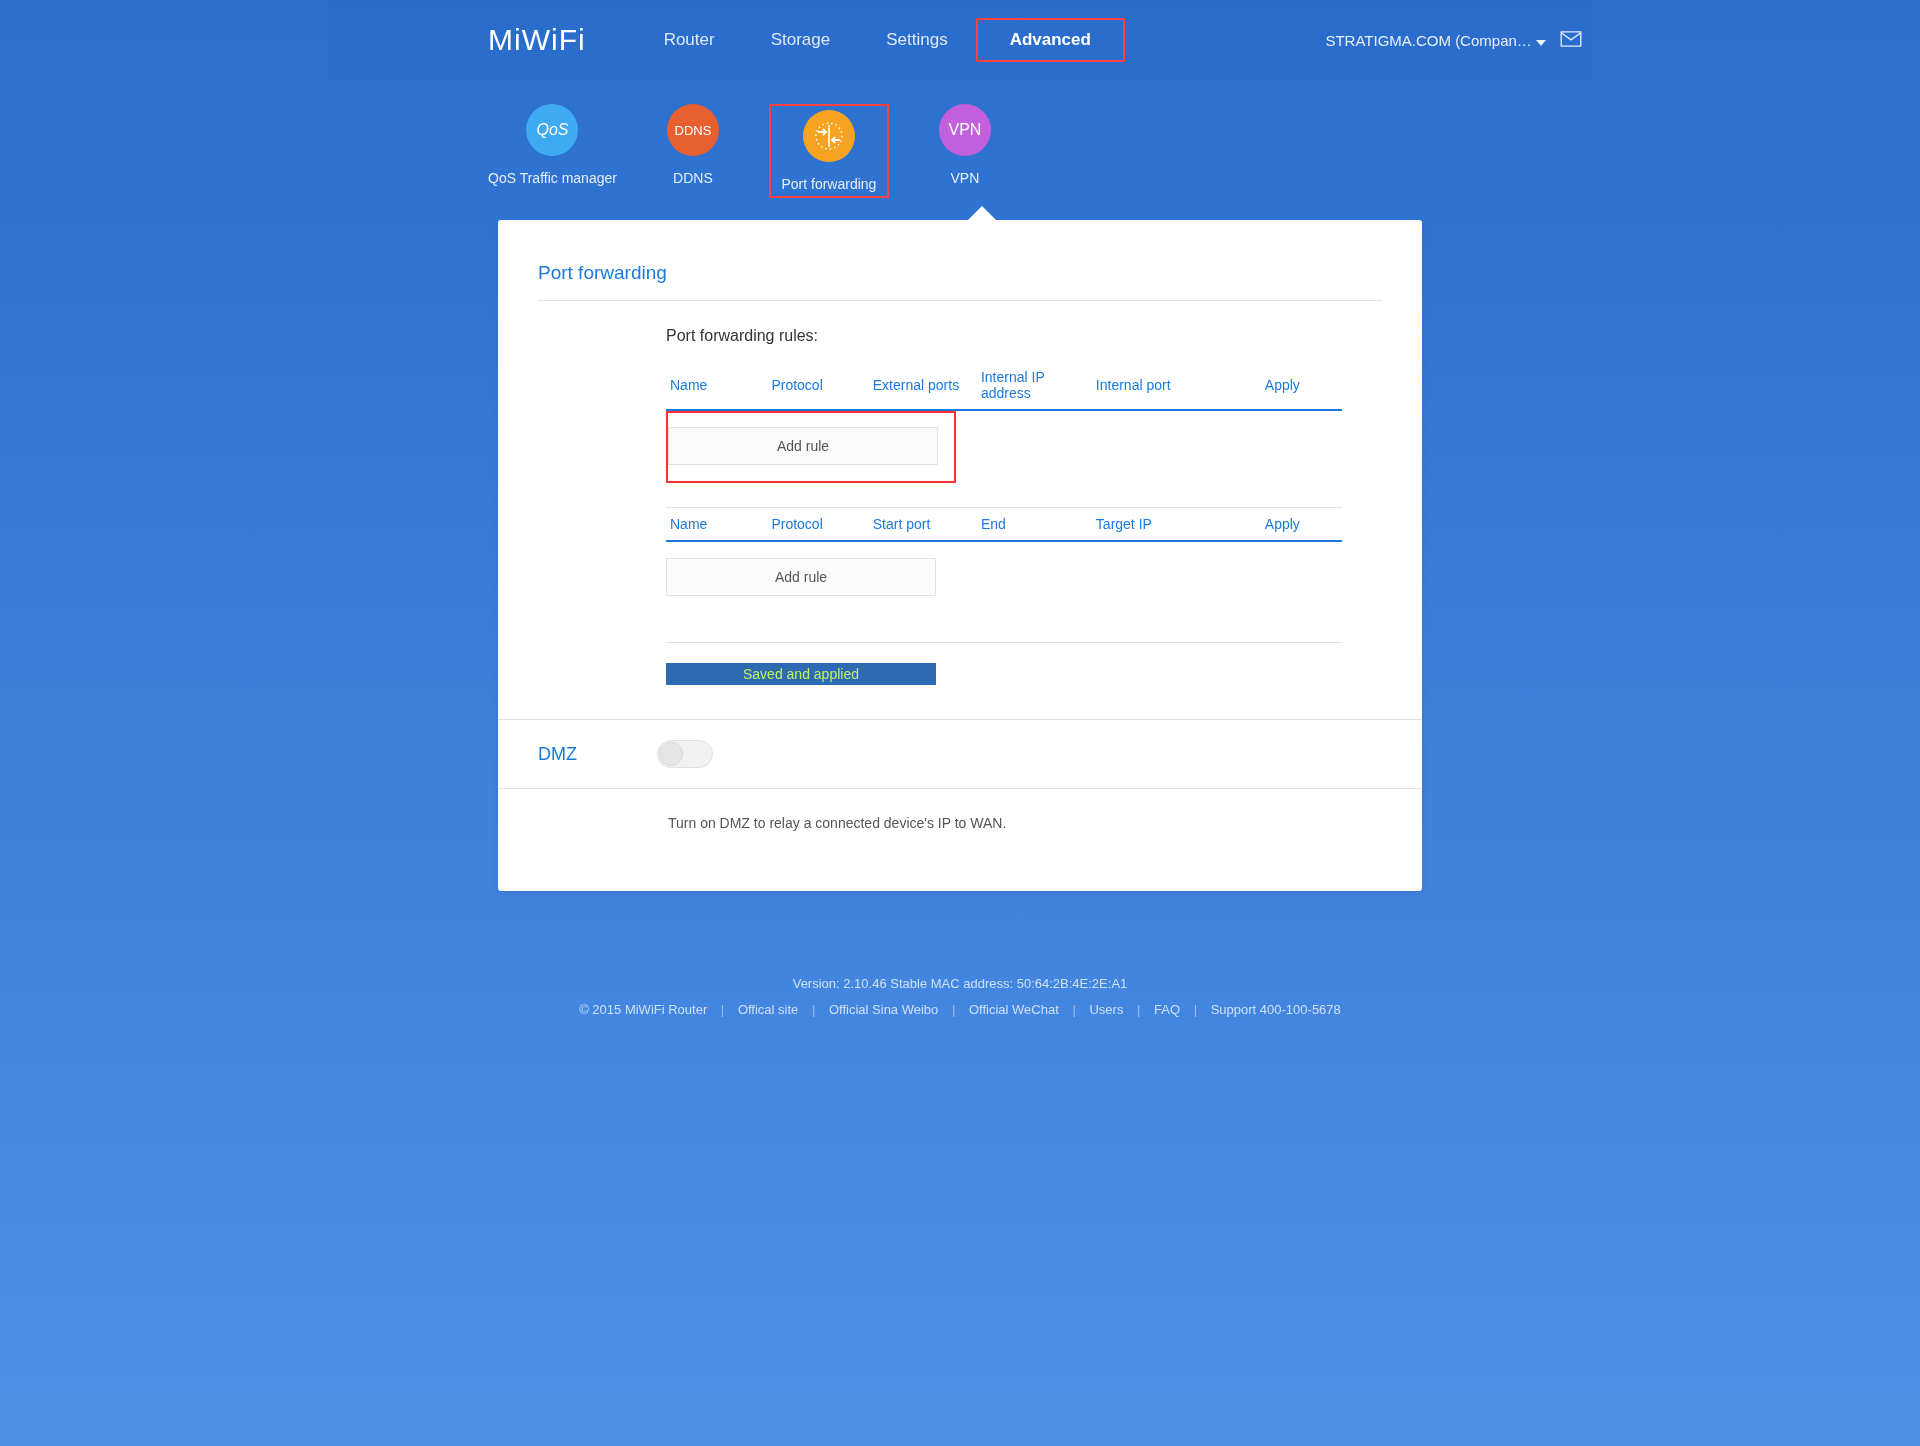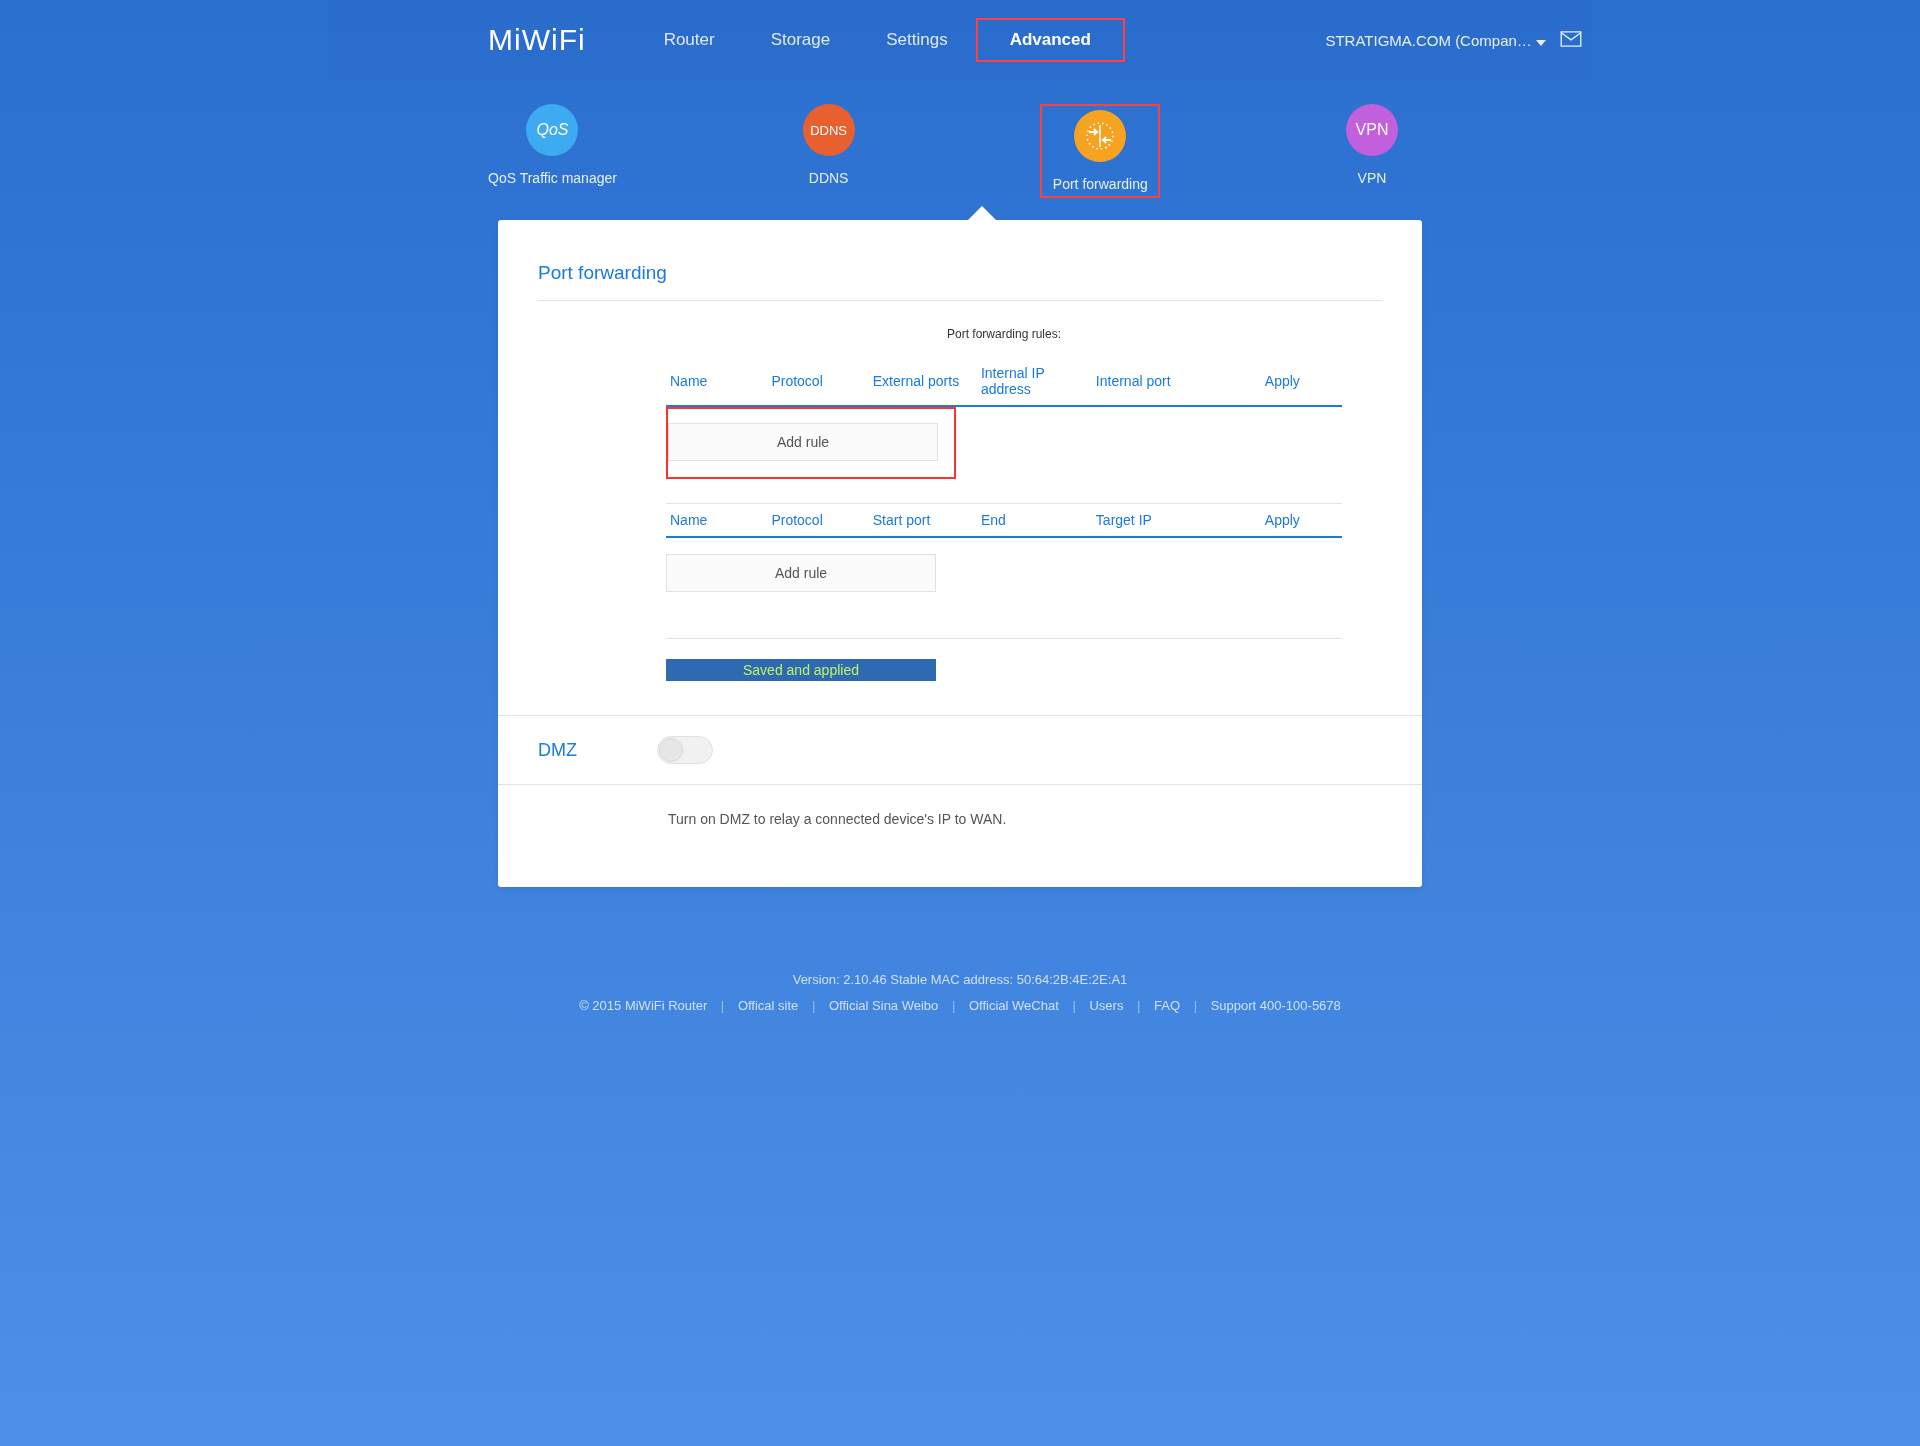"QoS" .subnav { justify-content: space-between -> none }
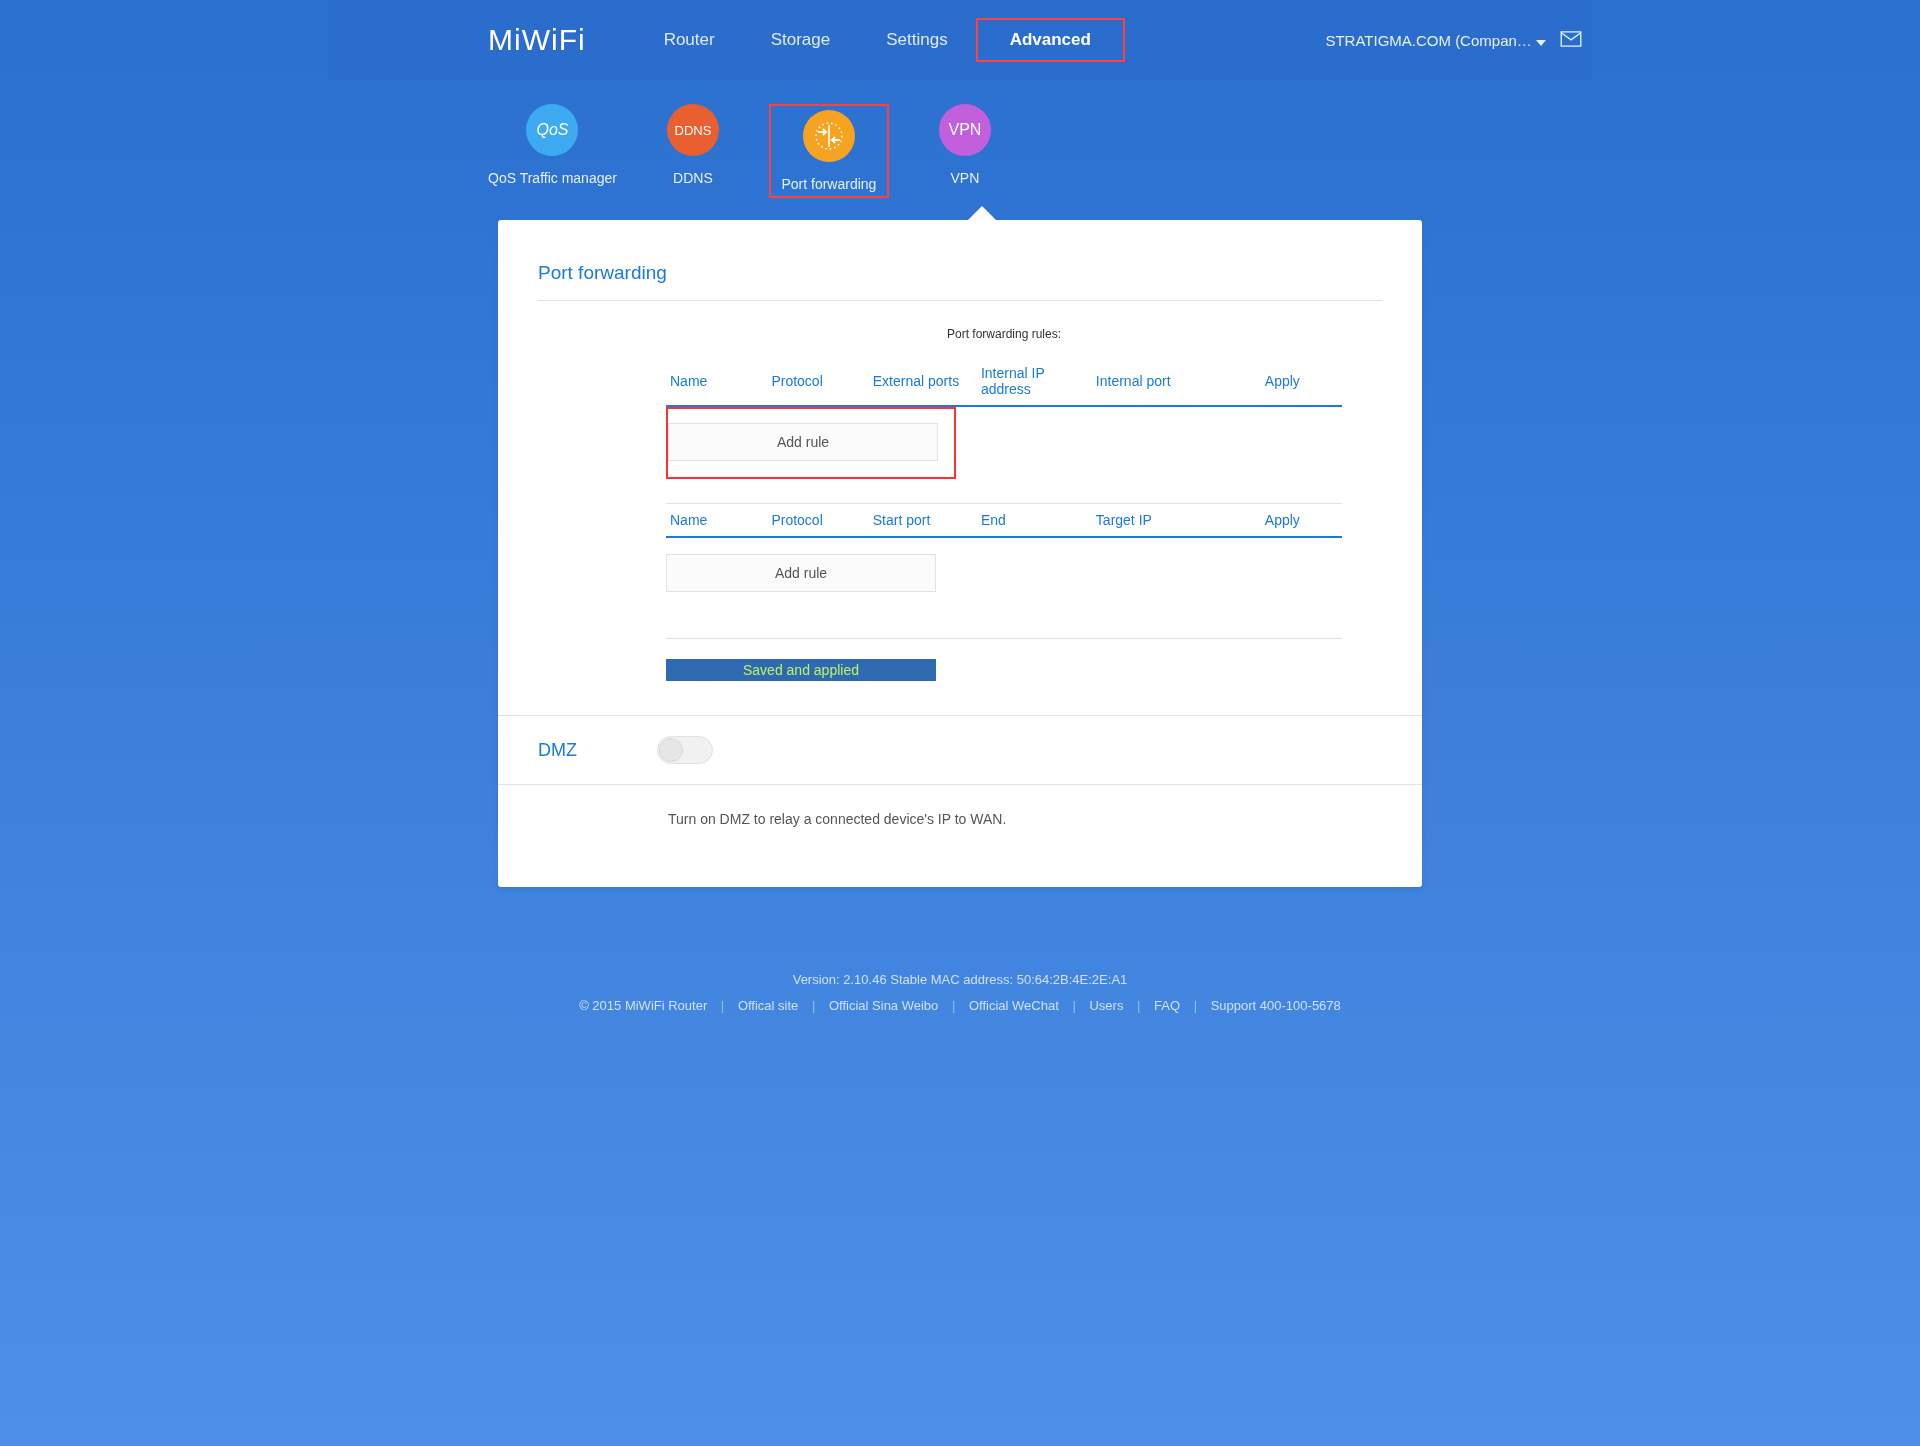"Port forwarding rules:" .subhead { font-size: 12px -> 16px; text-align: center -> none }
